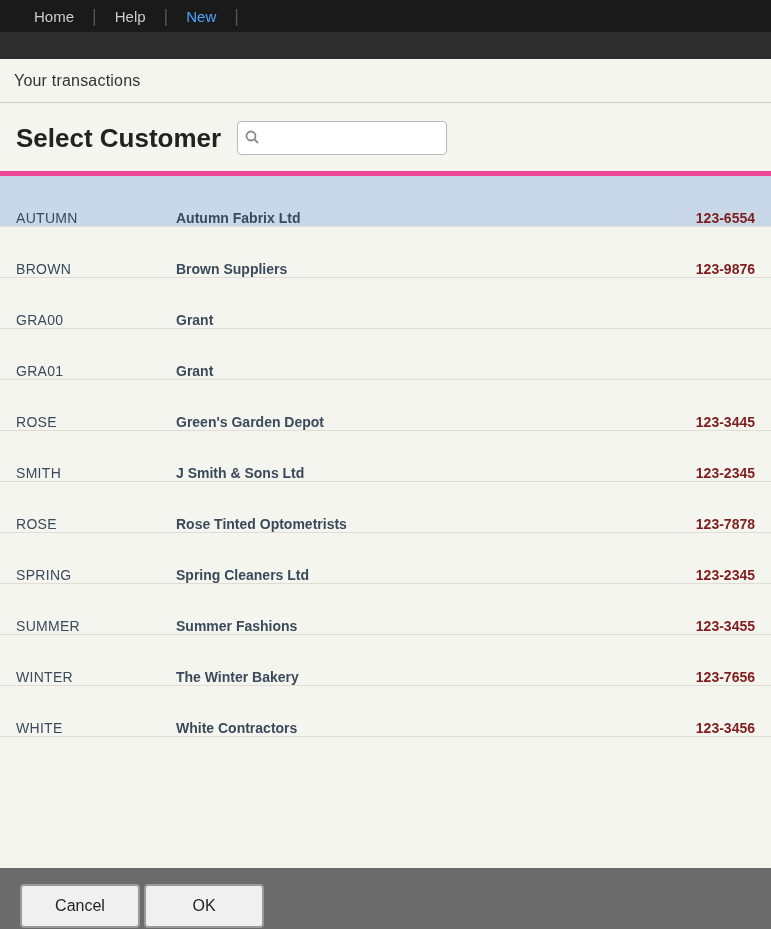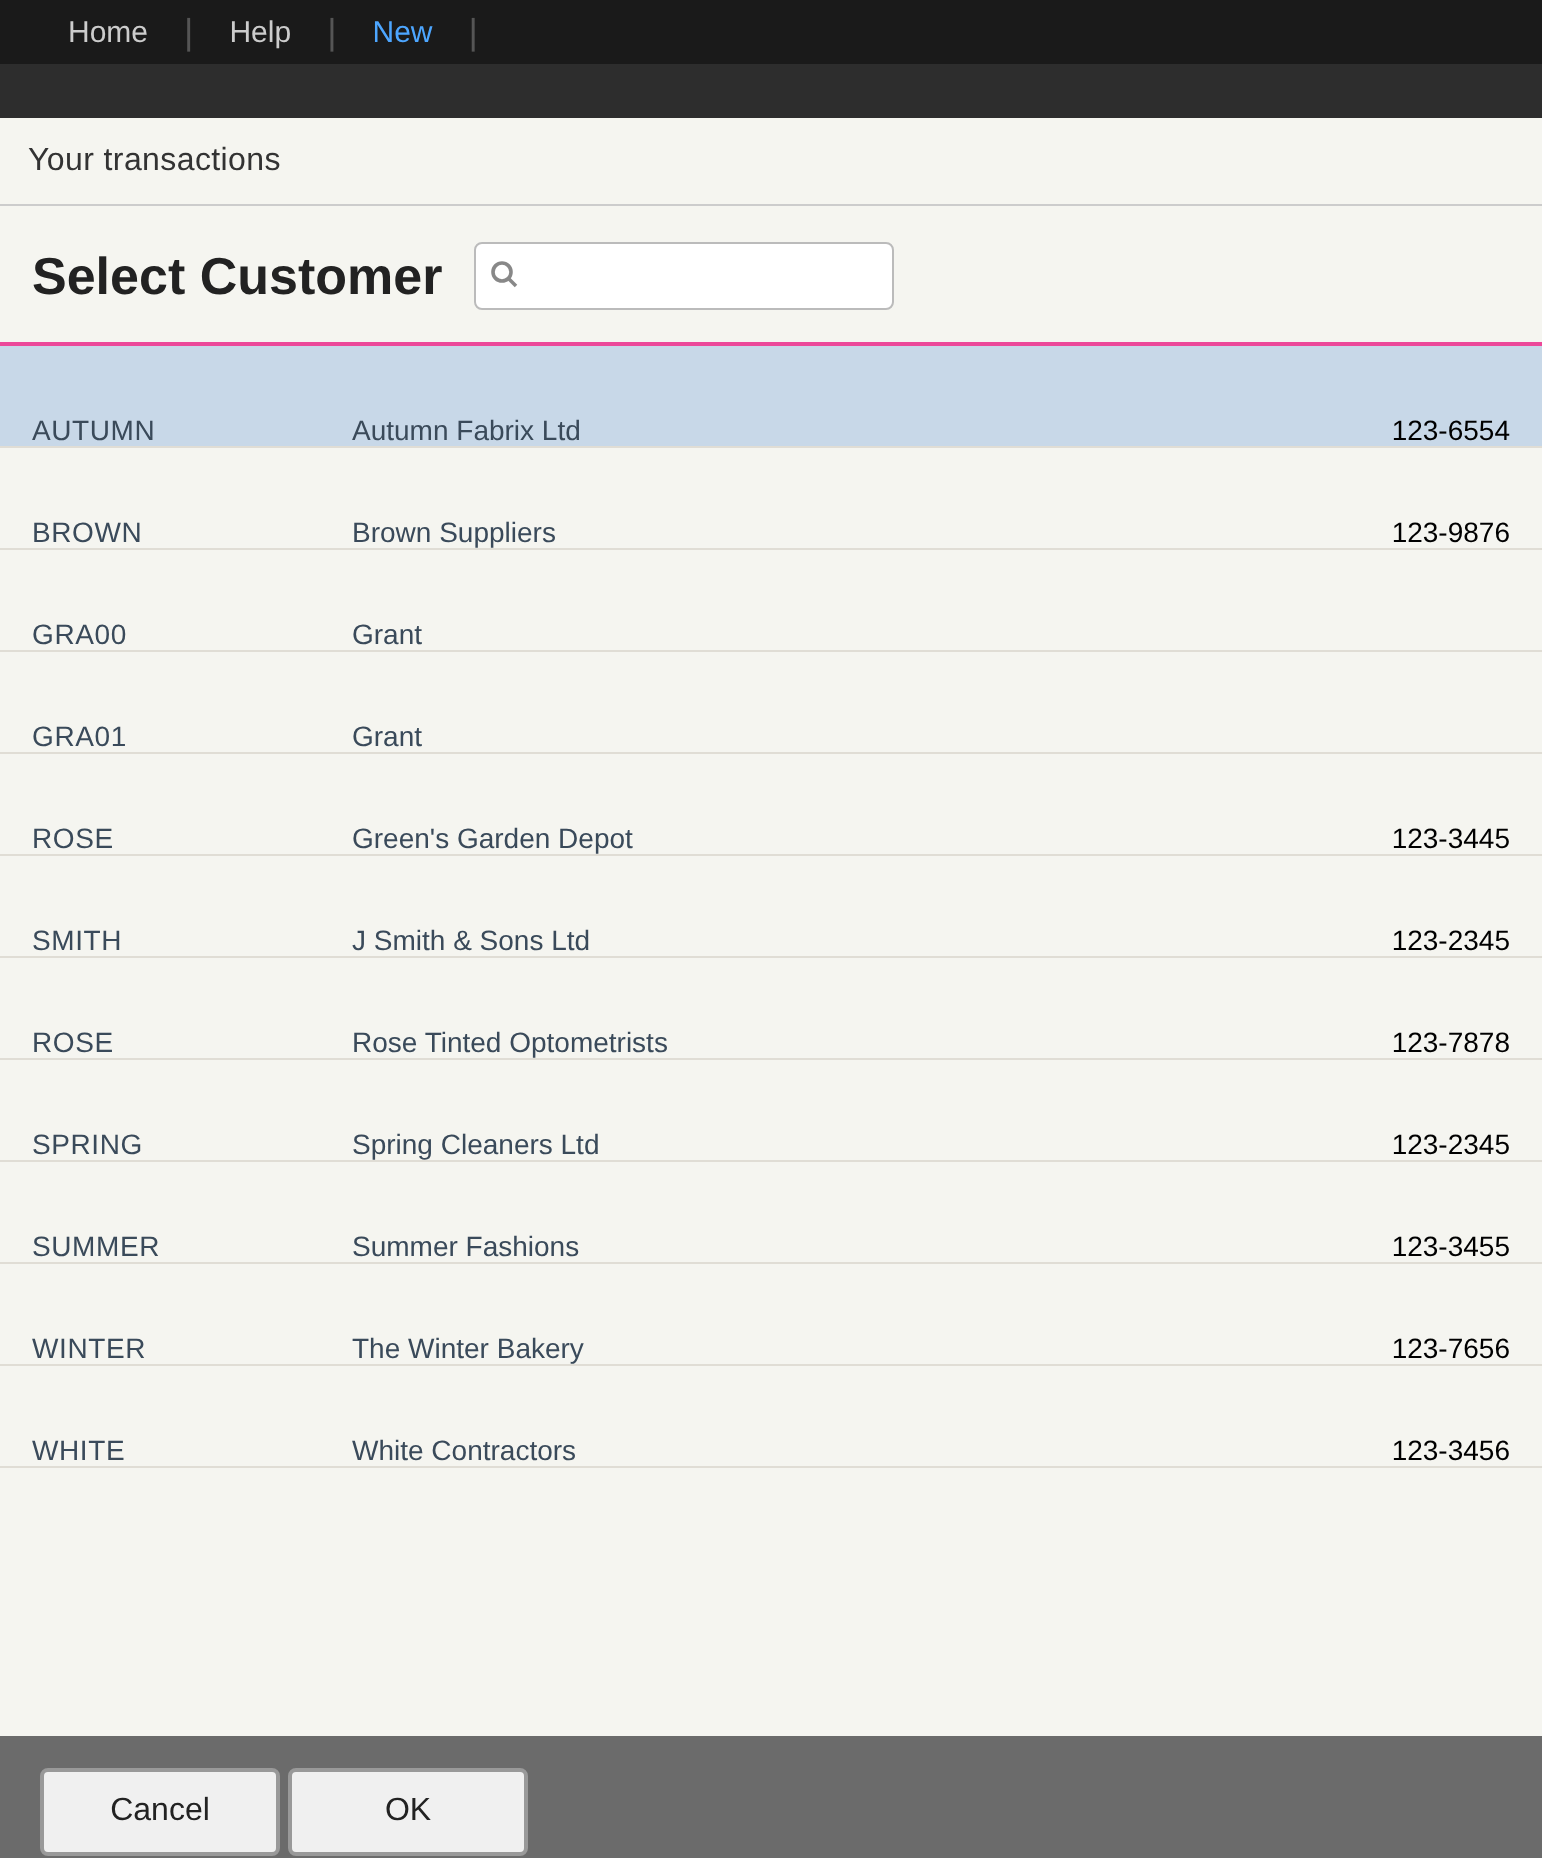"Select Customer" .modal-header { border-bottom: 2px solid #ec4899 -> 5px solid #ec4899 }
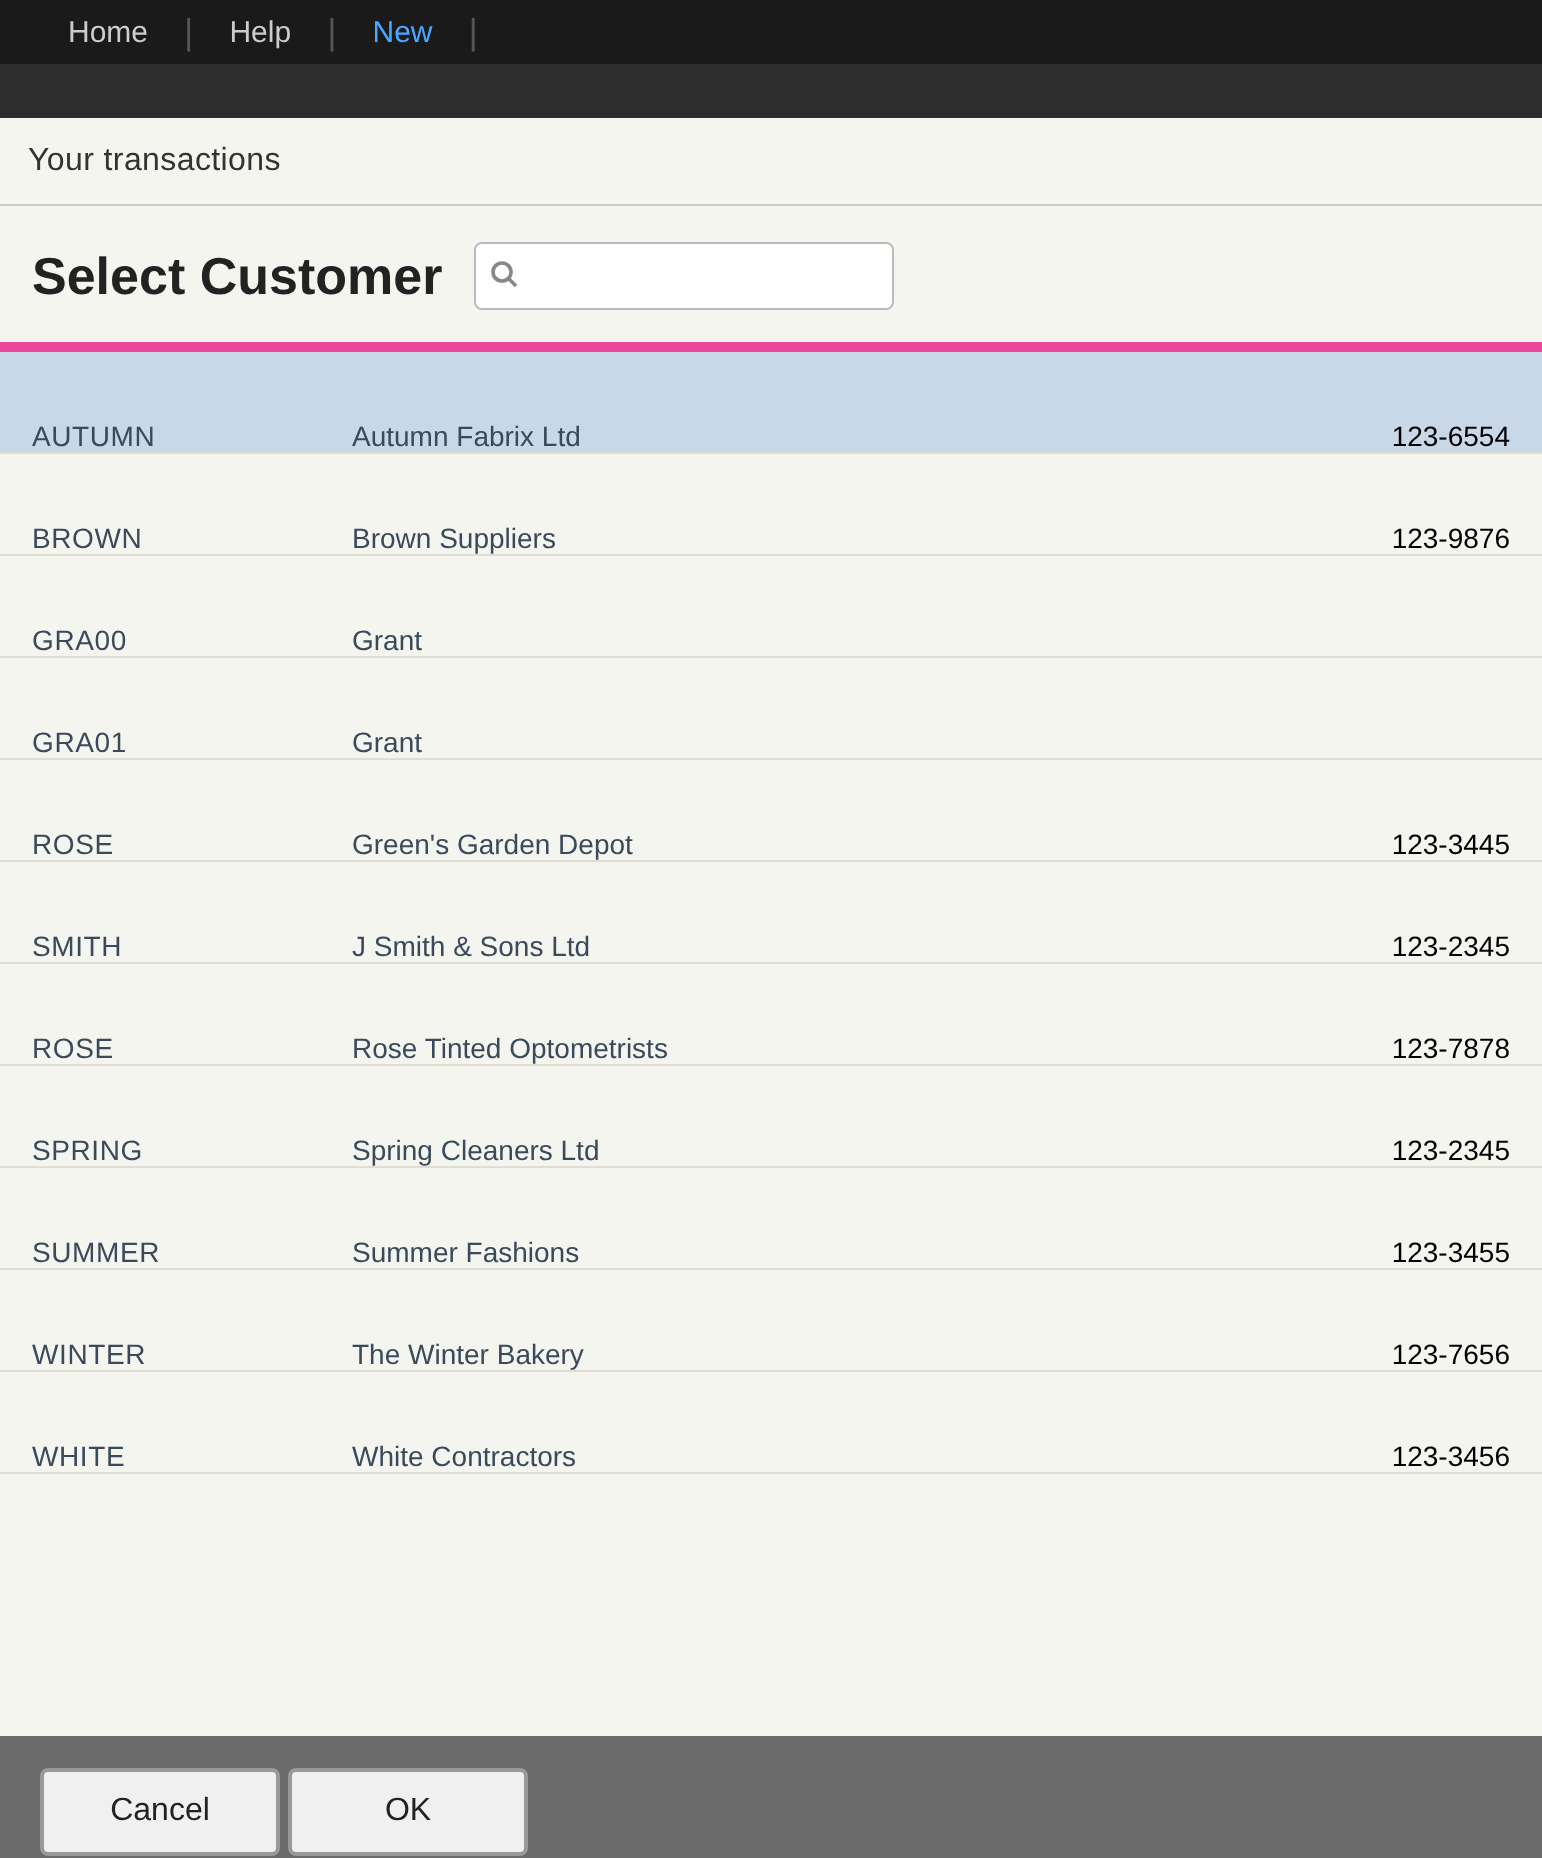"Autumn Fabrix Ltd" .col-name { font-weight: none -> bold }
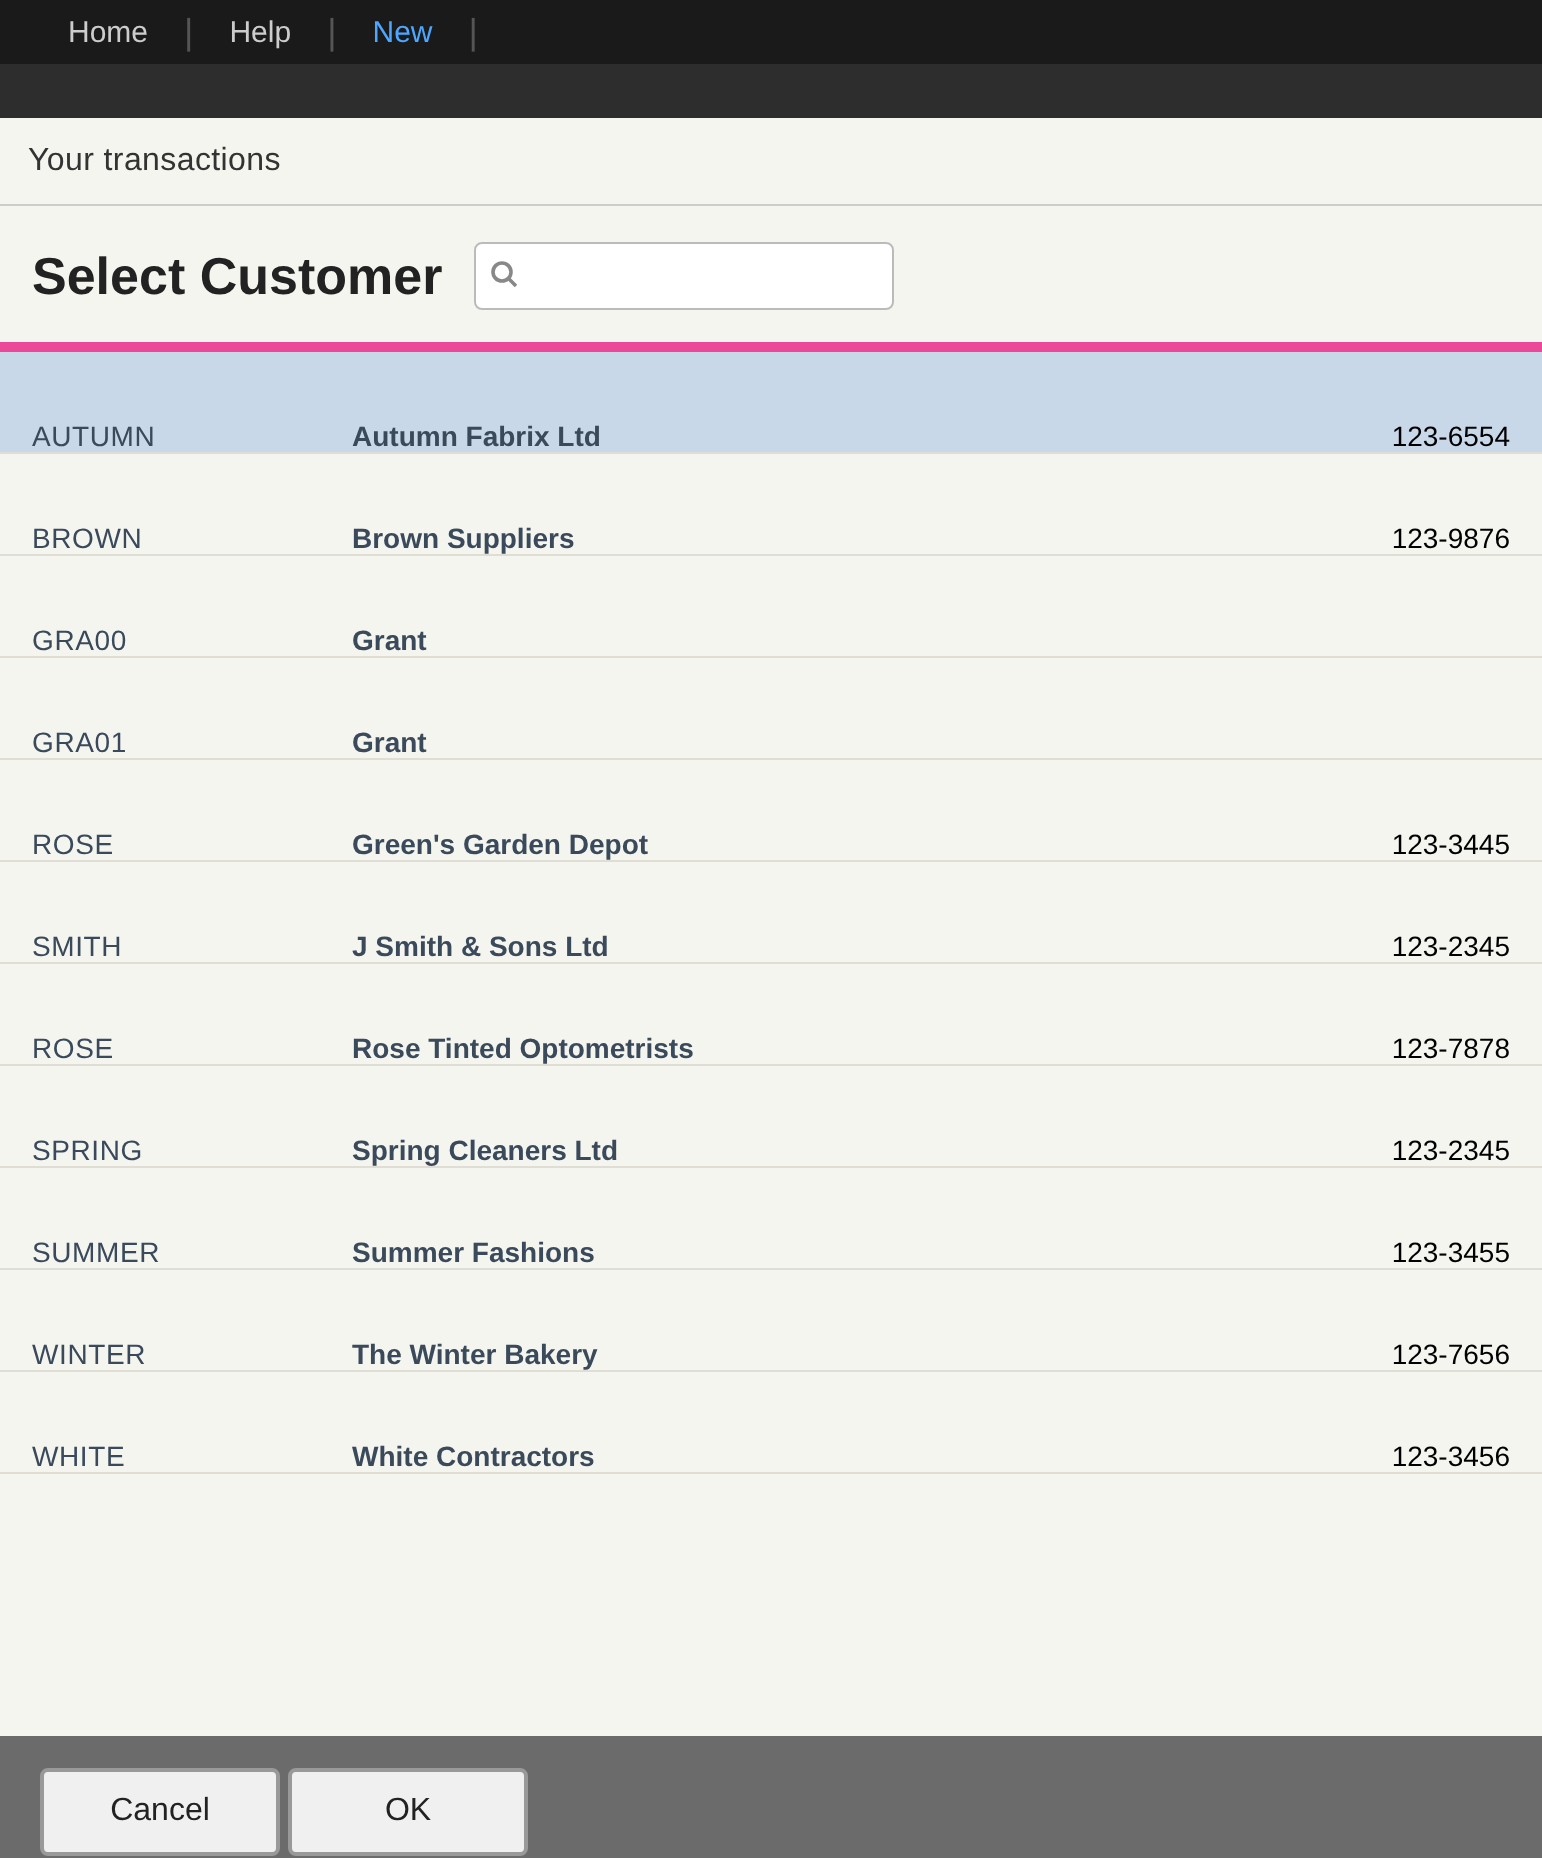"123-6554" .col-phone { color: #000000 -> #7f1d1d; font-weight: none -> bold }
